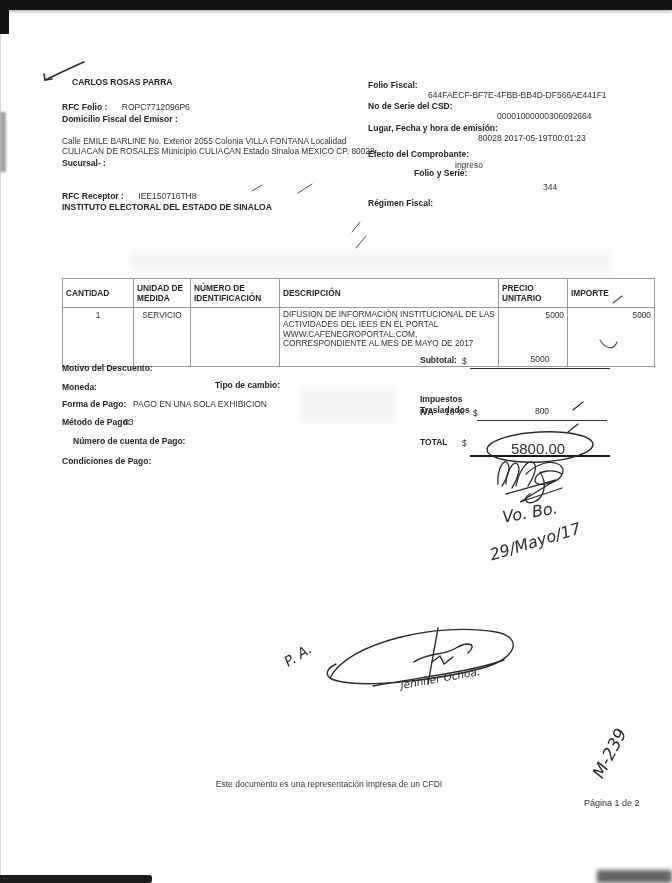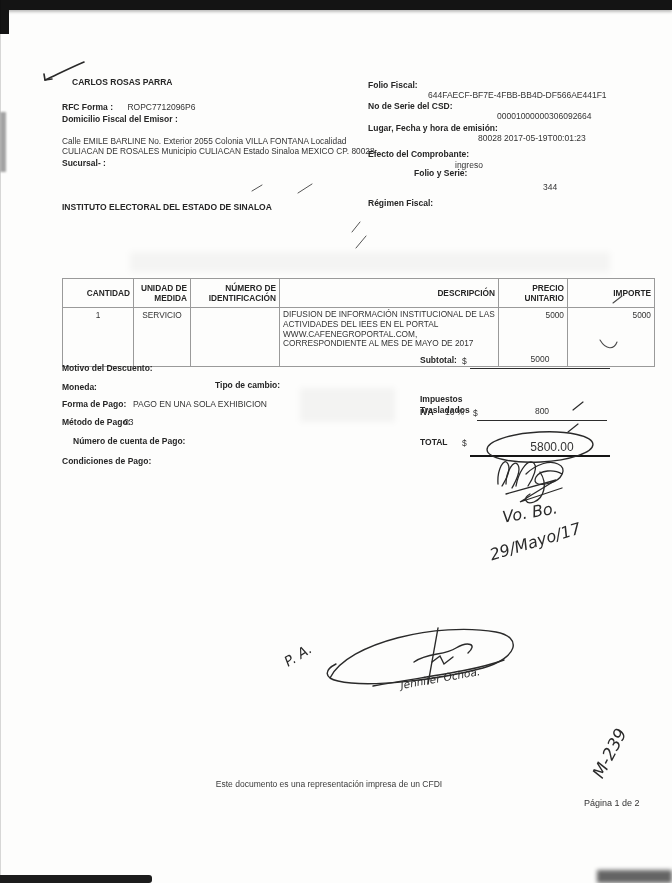"RFC Forma :" span.lbl { text: Forma -> Folio }
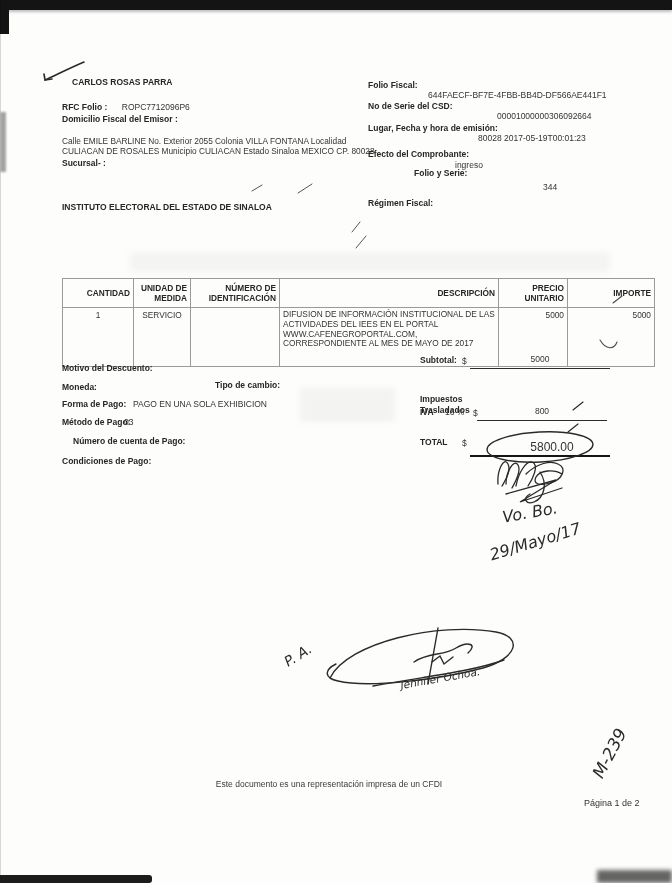"RFC Receptor : IEE150716TH8" div.abs { html: none -> <div> <span>RFC Receptor :</span> <span>IEE150716TH8</span> </div> }
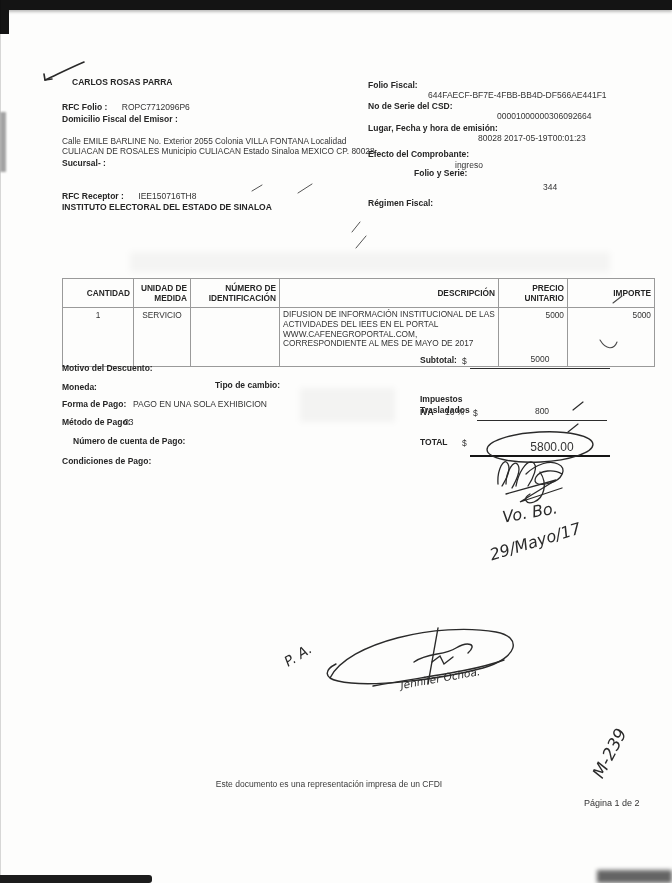"CANTIDAD" #items-table th { text-align: right -> left }
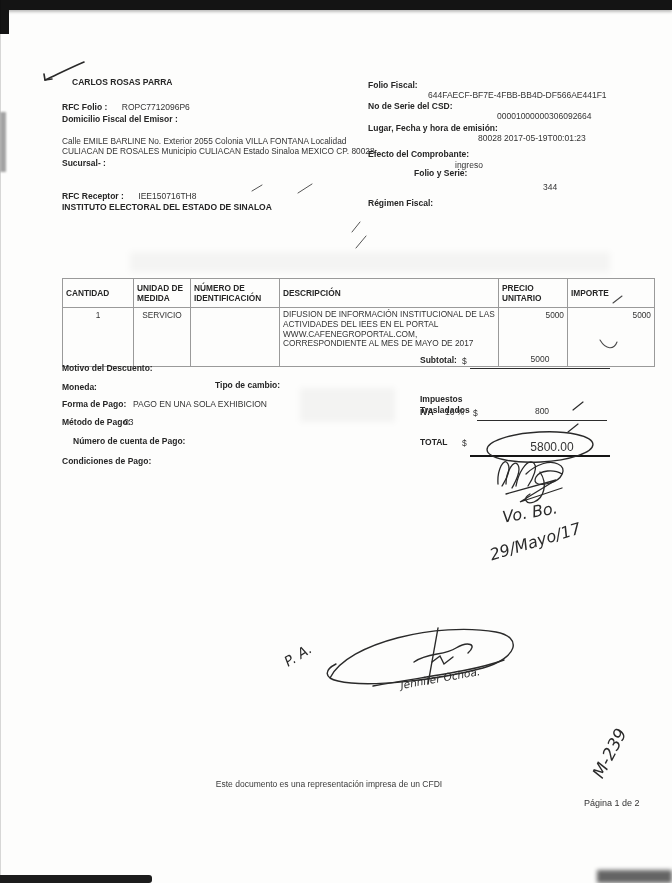"5800.00" div.abs { font-size: 12px -> 15px; left: 482px -> 468px }
